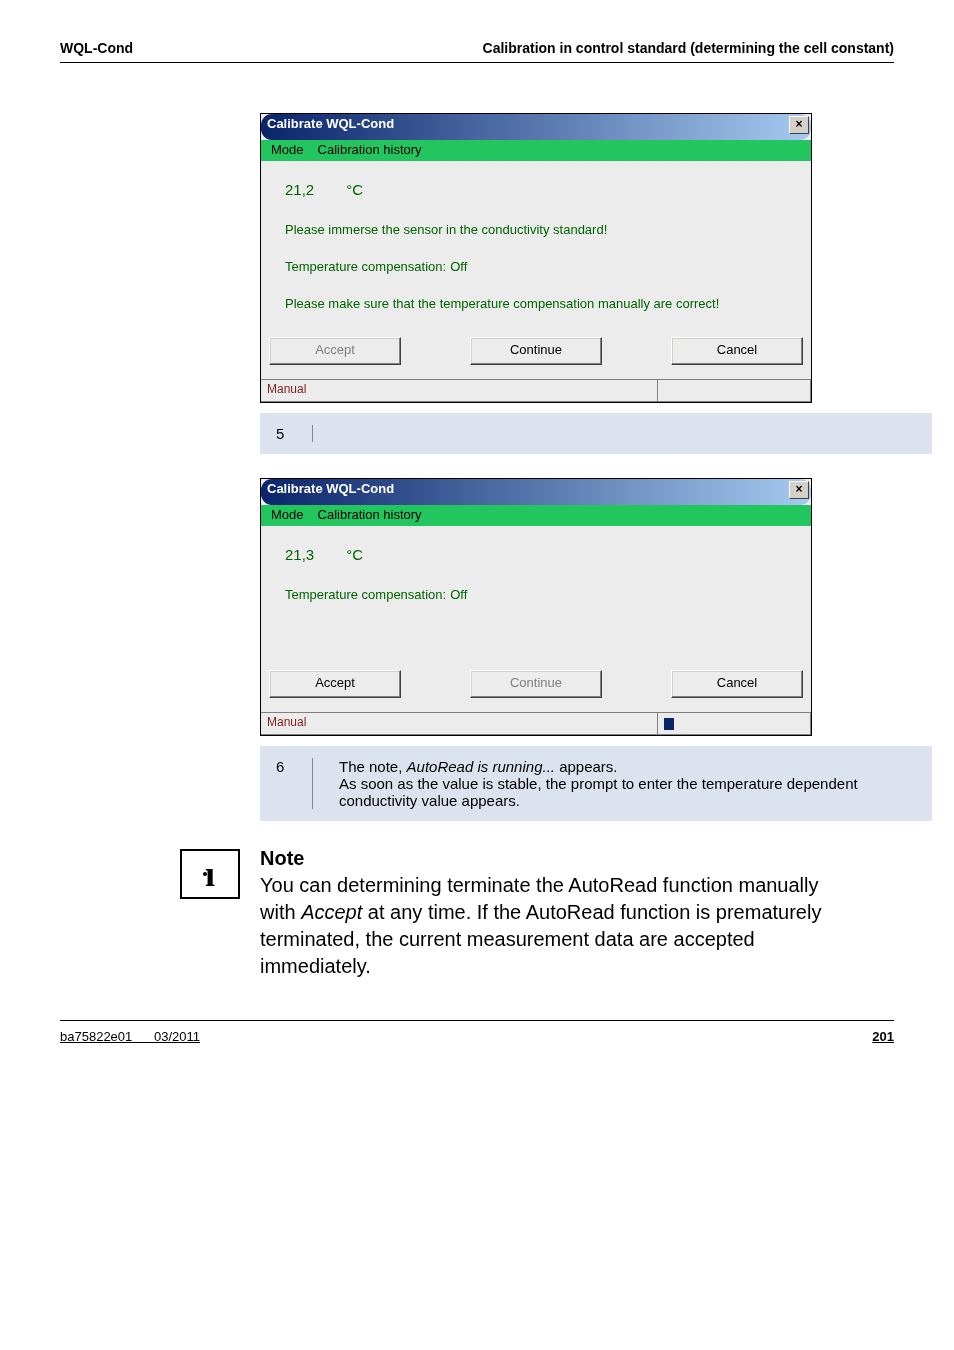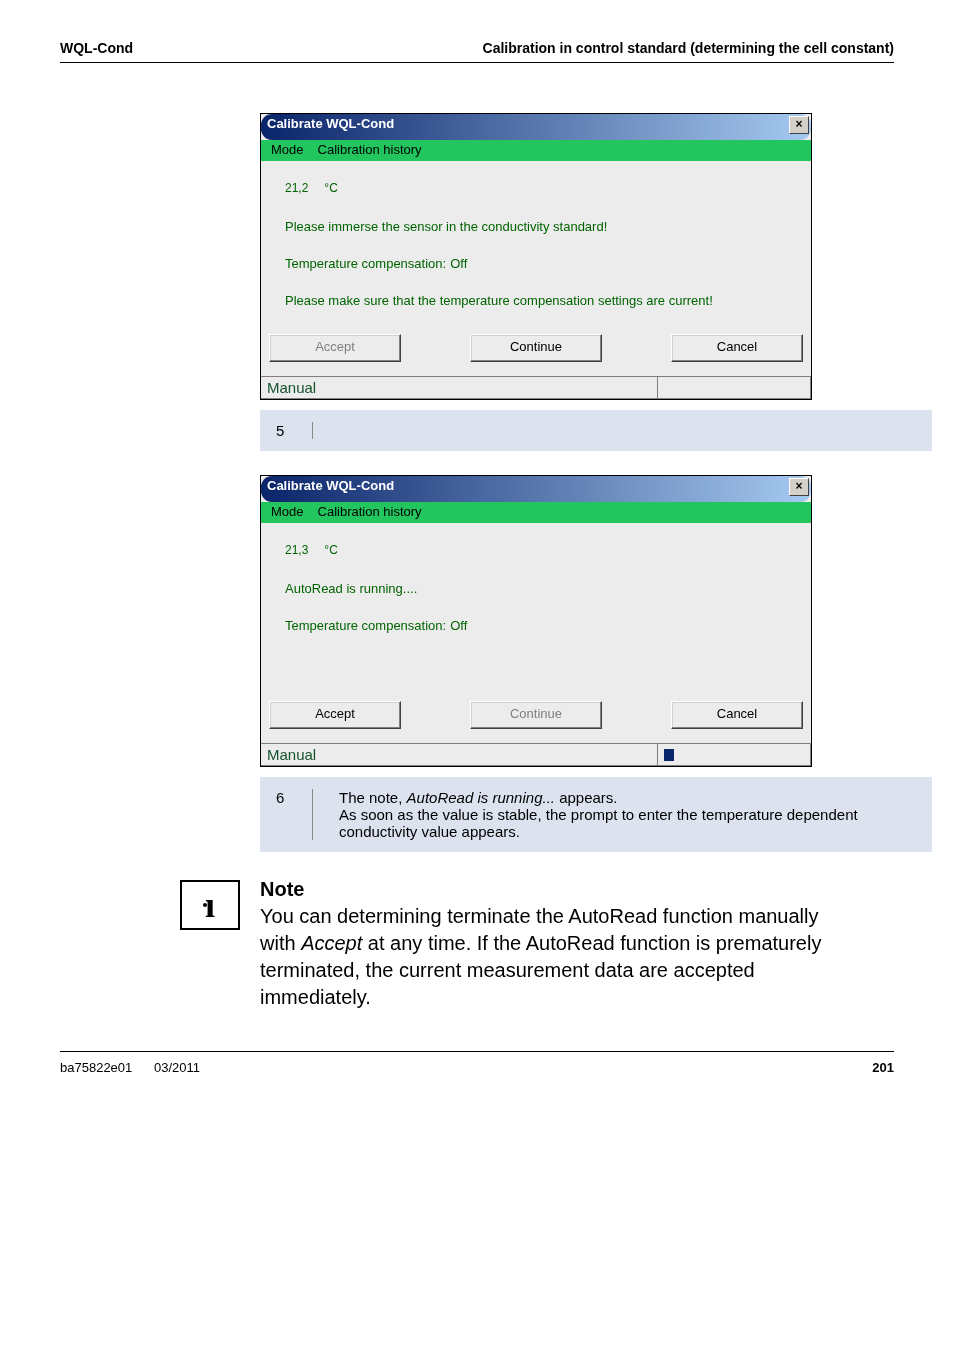"21,2" .temp-row { font-size: 12px -> 15px; gap: 16px -> 32px }
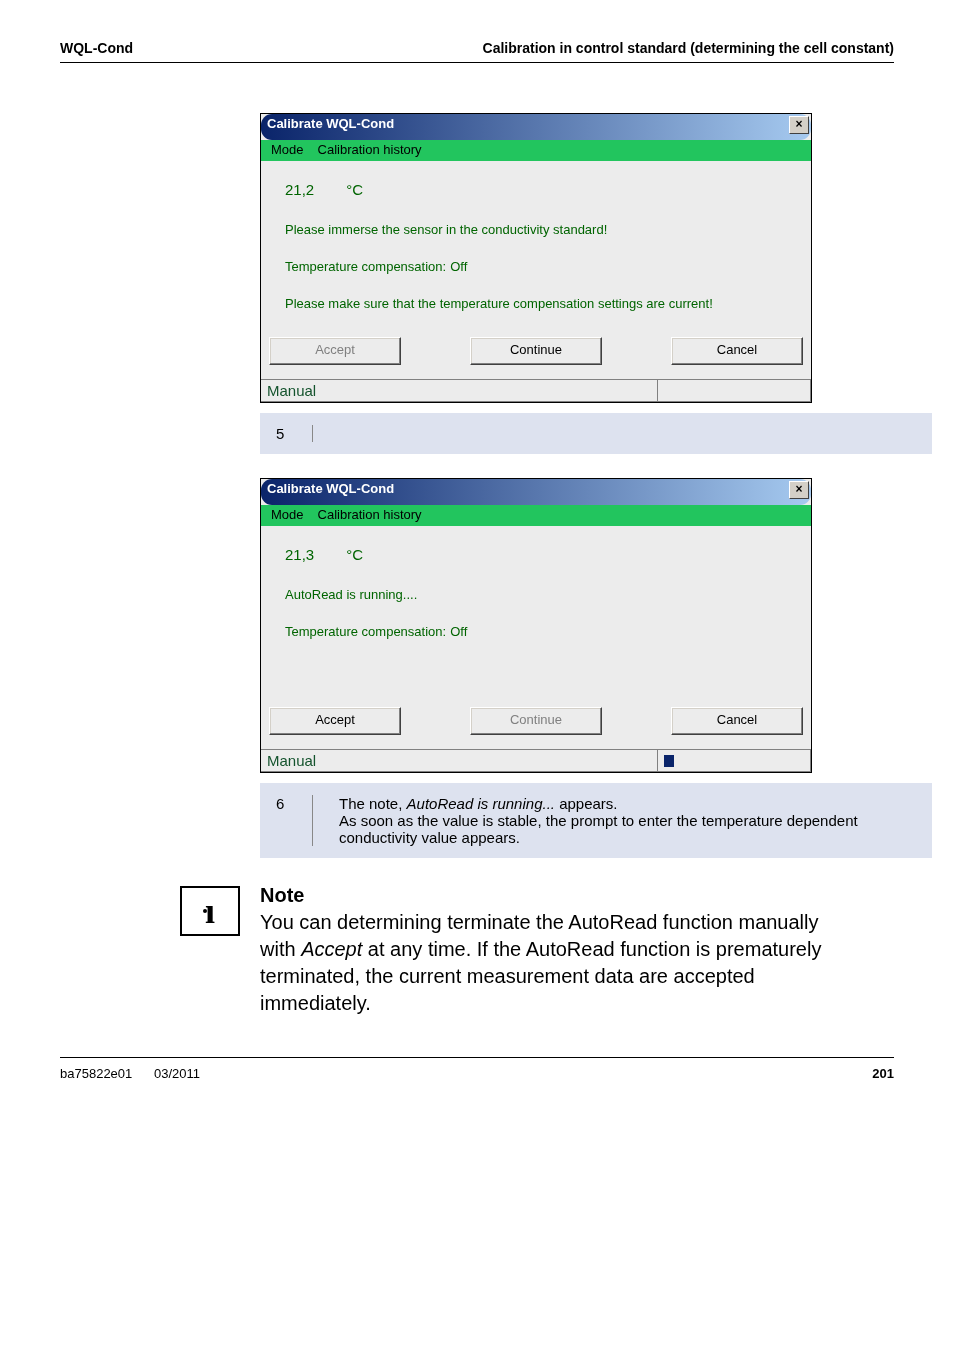"Please make sure that the" div.warn-line { text: settings are current -> manually are correct }
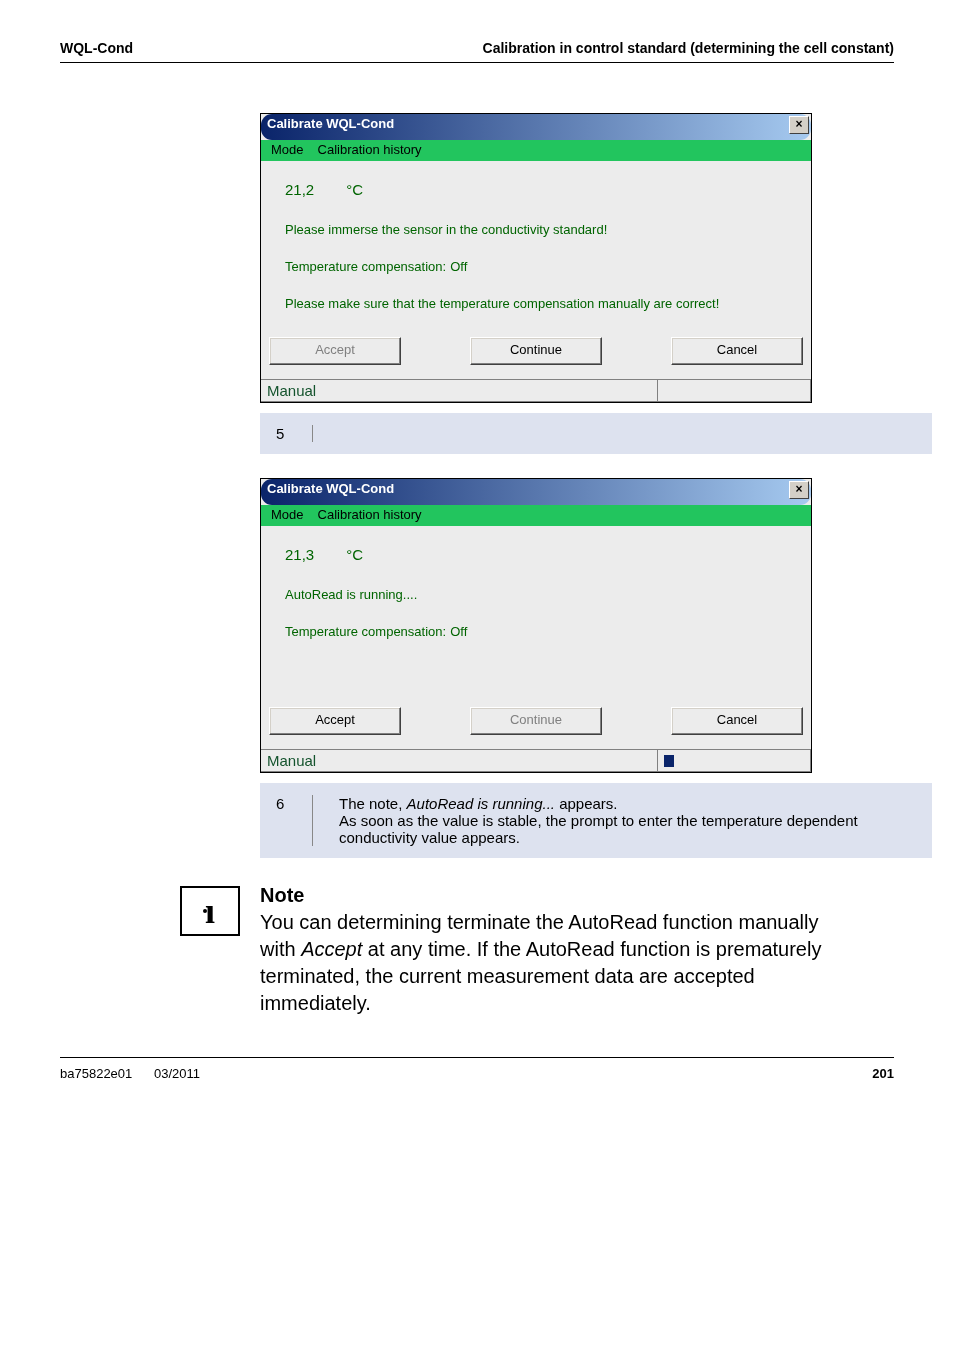"Manual" .status-cell { color: #14532d -> #7f1d1d; font-size: 15px -> 12px }
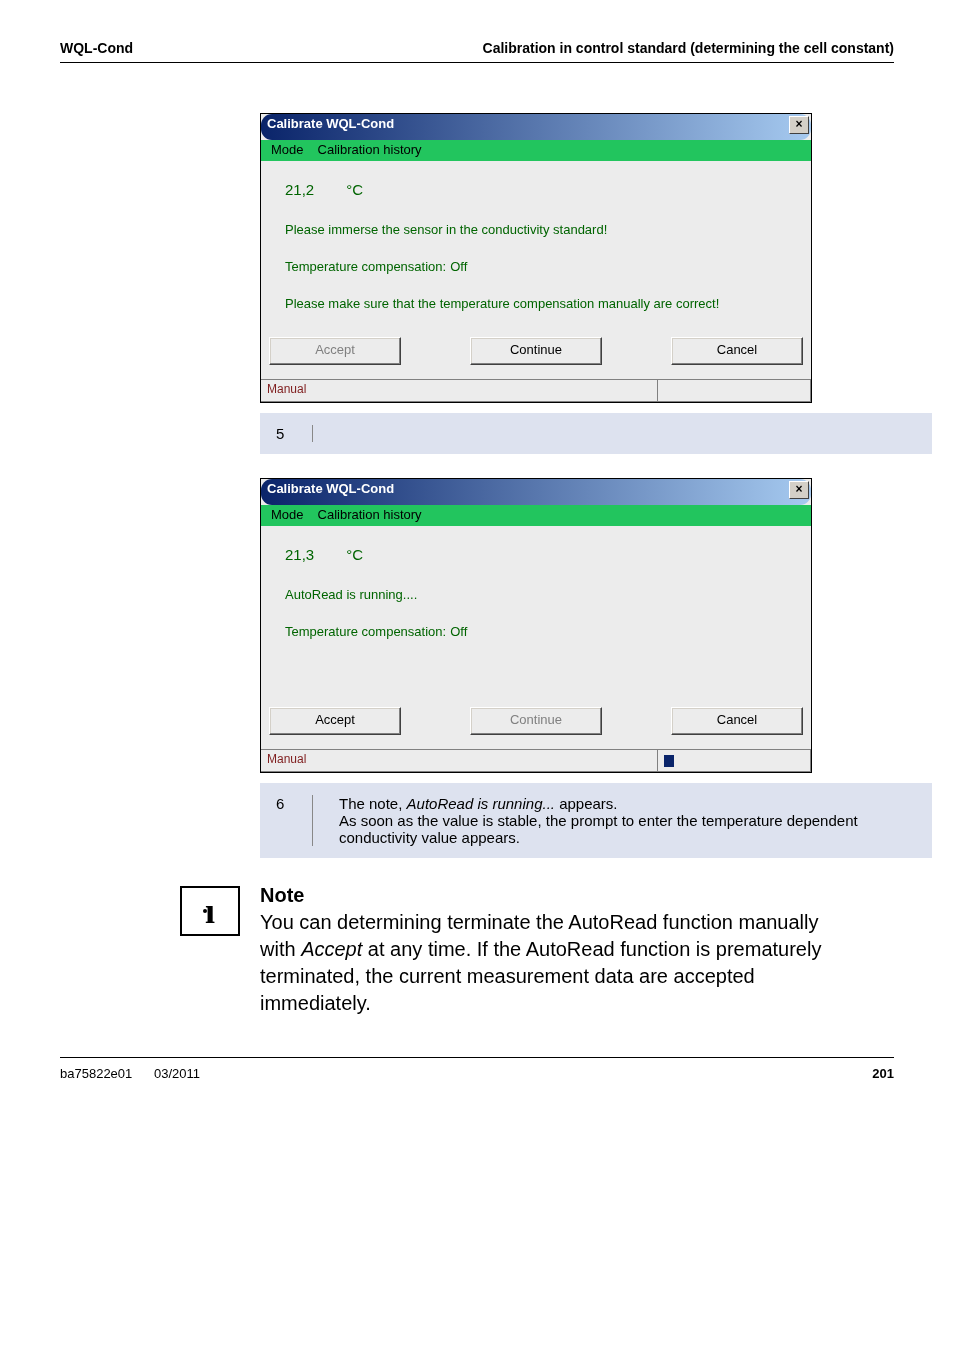"AutoRead is running...." div.info-line { html: <div>AutoRead is running....</div> -> none }
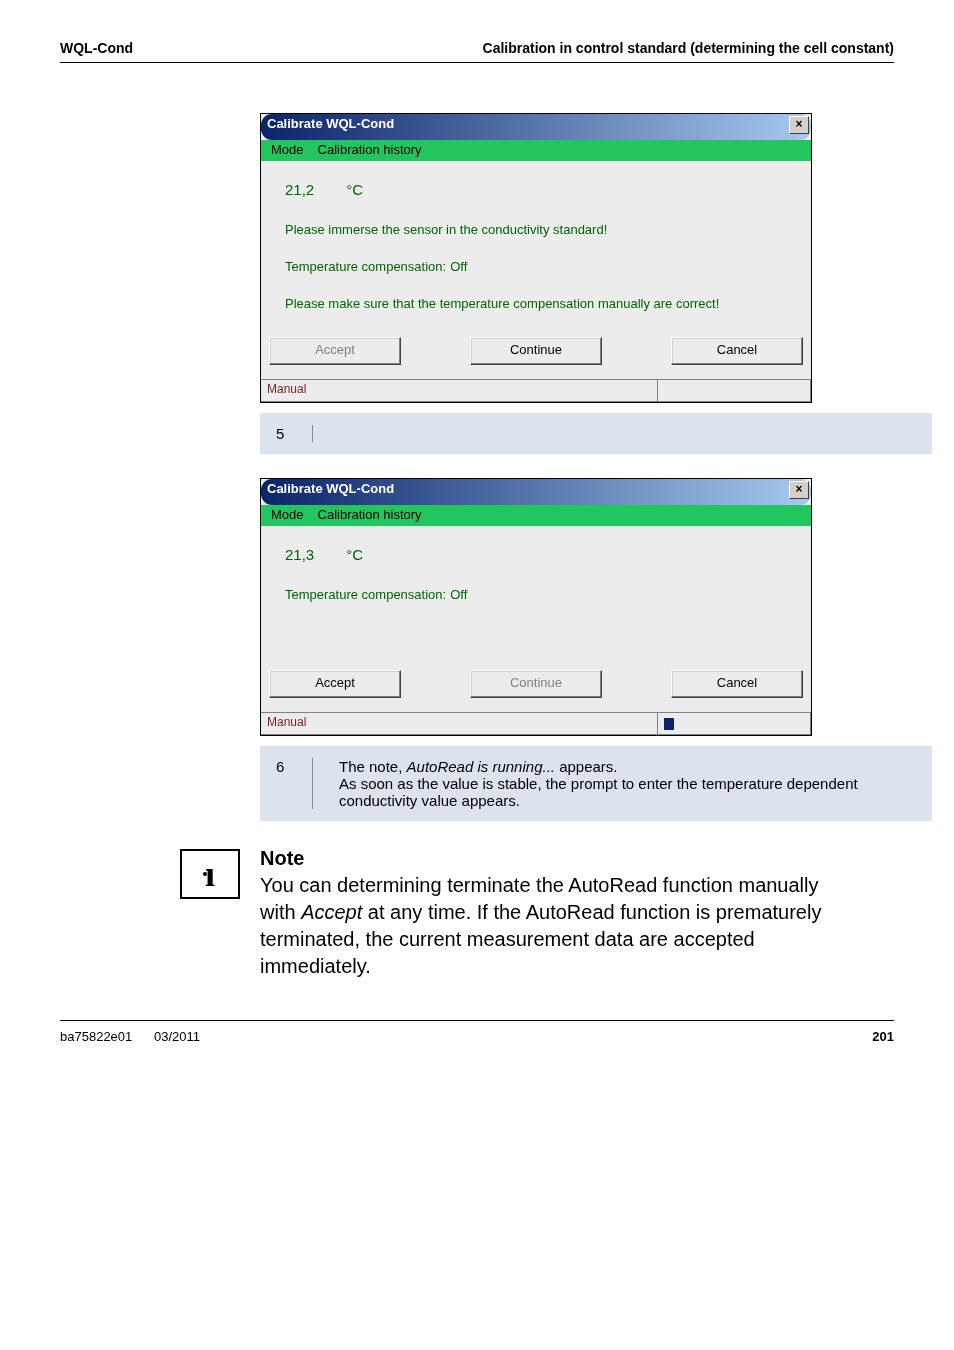"ba75822e01 03/2011" .footer { text-decoration: none -> underline }
